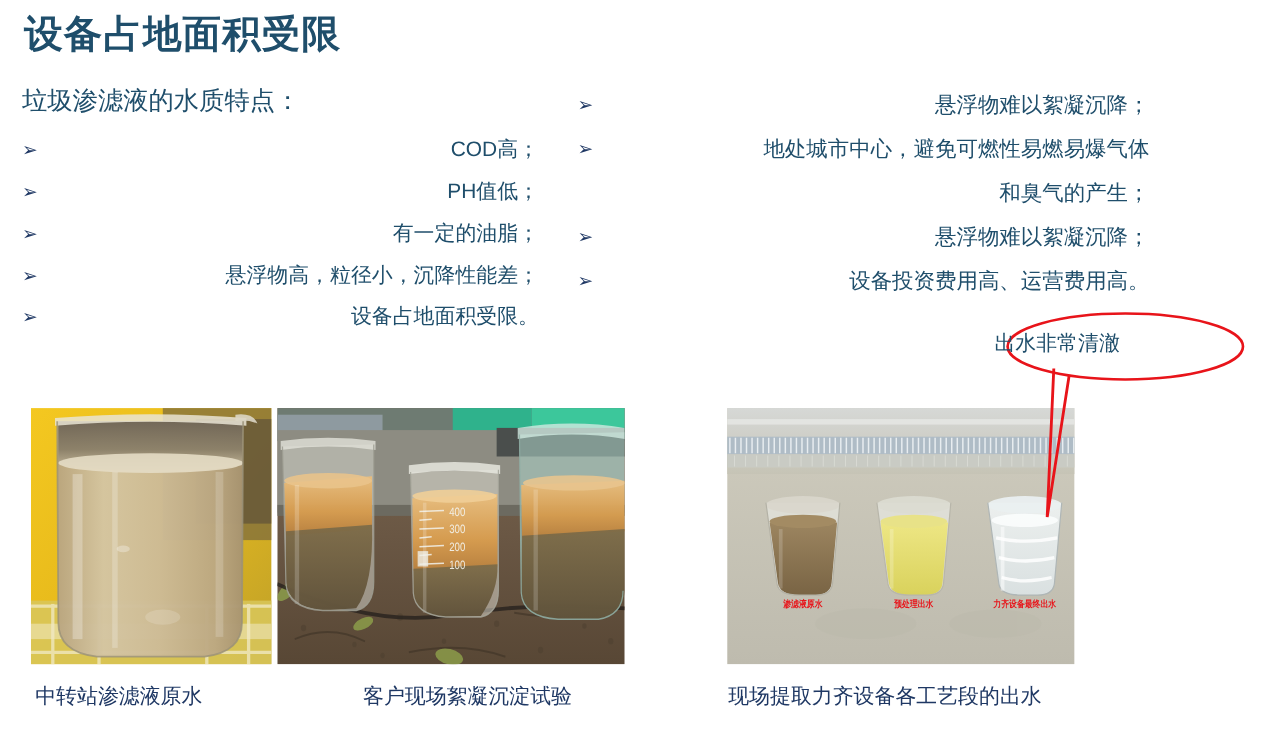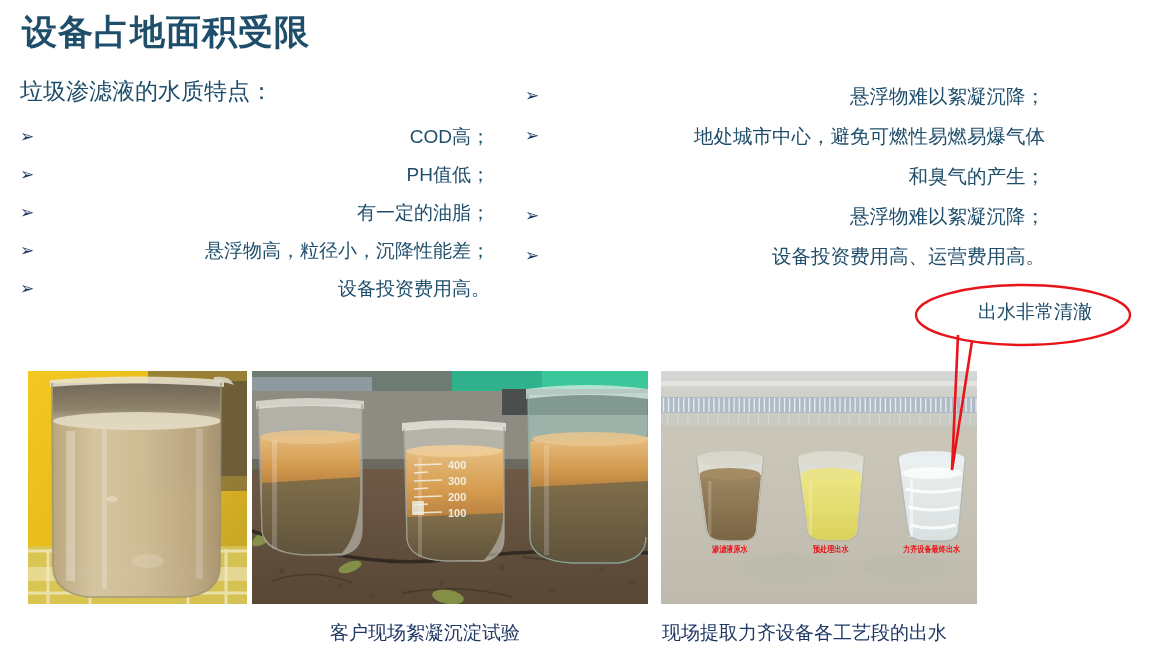"设备投资费用高。" span.btext { text: 投资费用高 -> 占地面积受限 }
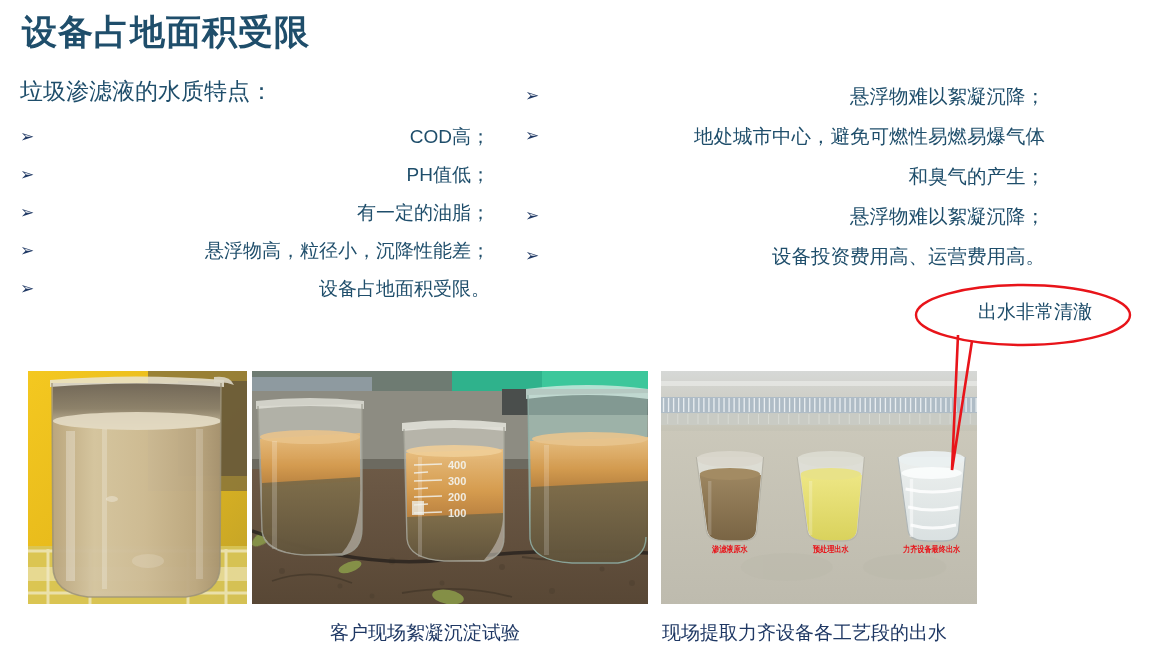"出水非常清澈" .callout-text { left: 960px -> 904px; text-align: center -> left }
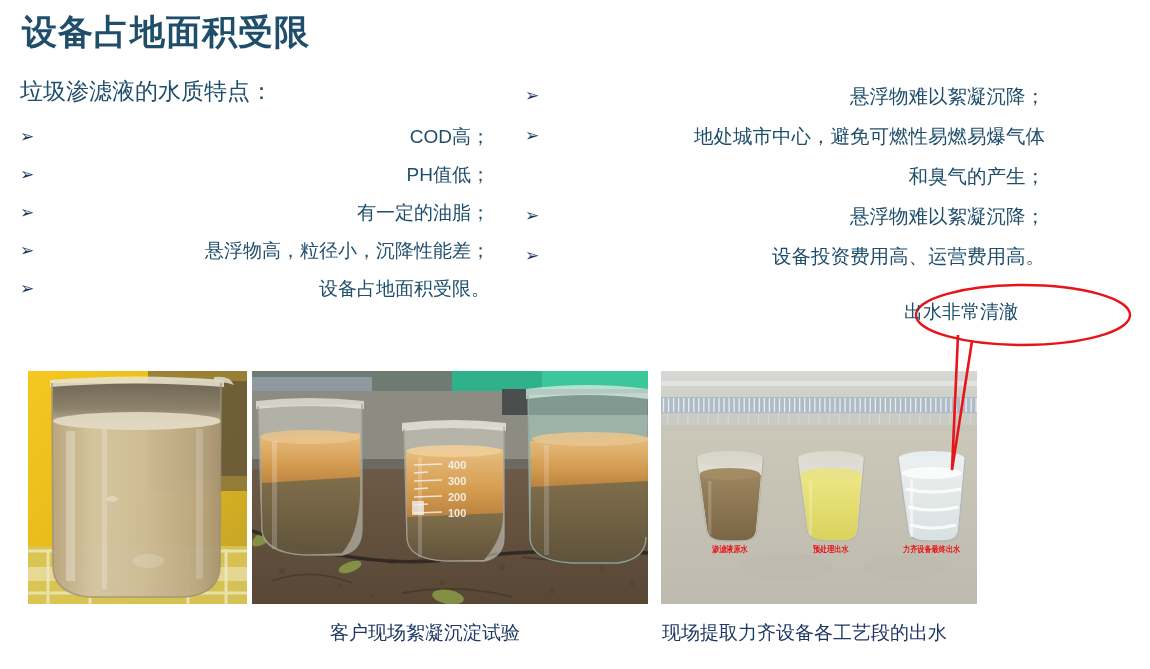"400" #photo2 { font-weight: bold -> none; width: 396px -> 316px }
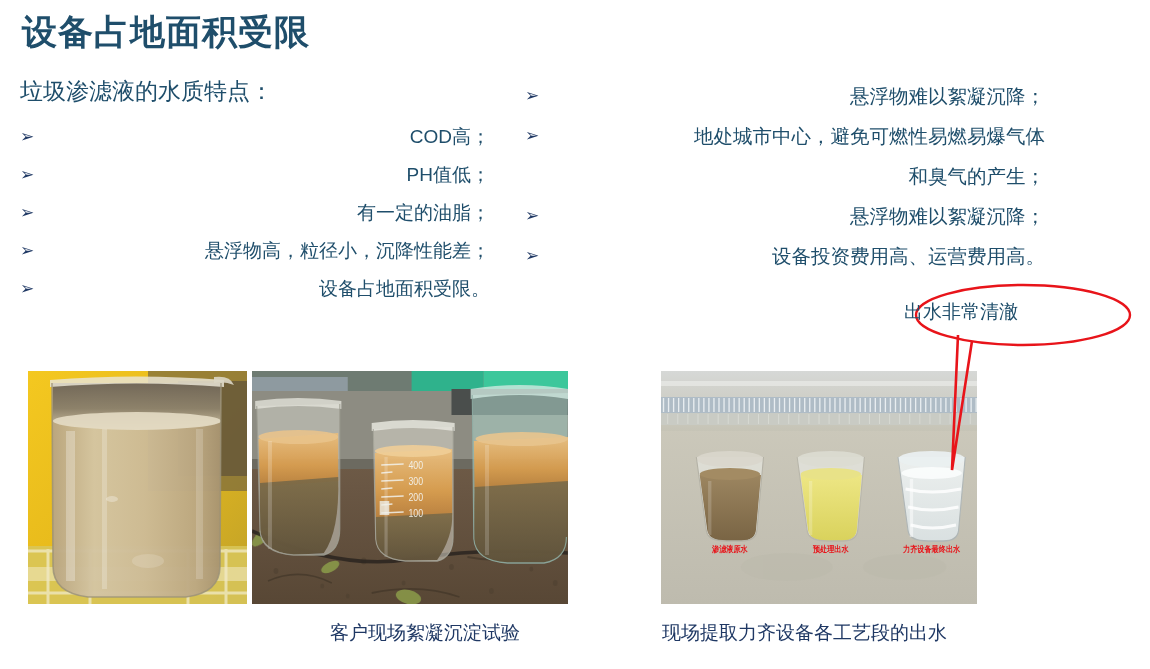"中转站渗滤液原水" div.caption { html: none -> <div>中转站渗滤液原水</div> }
